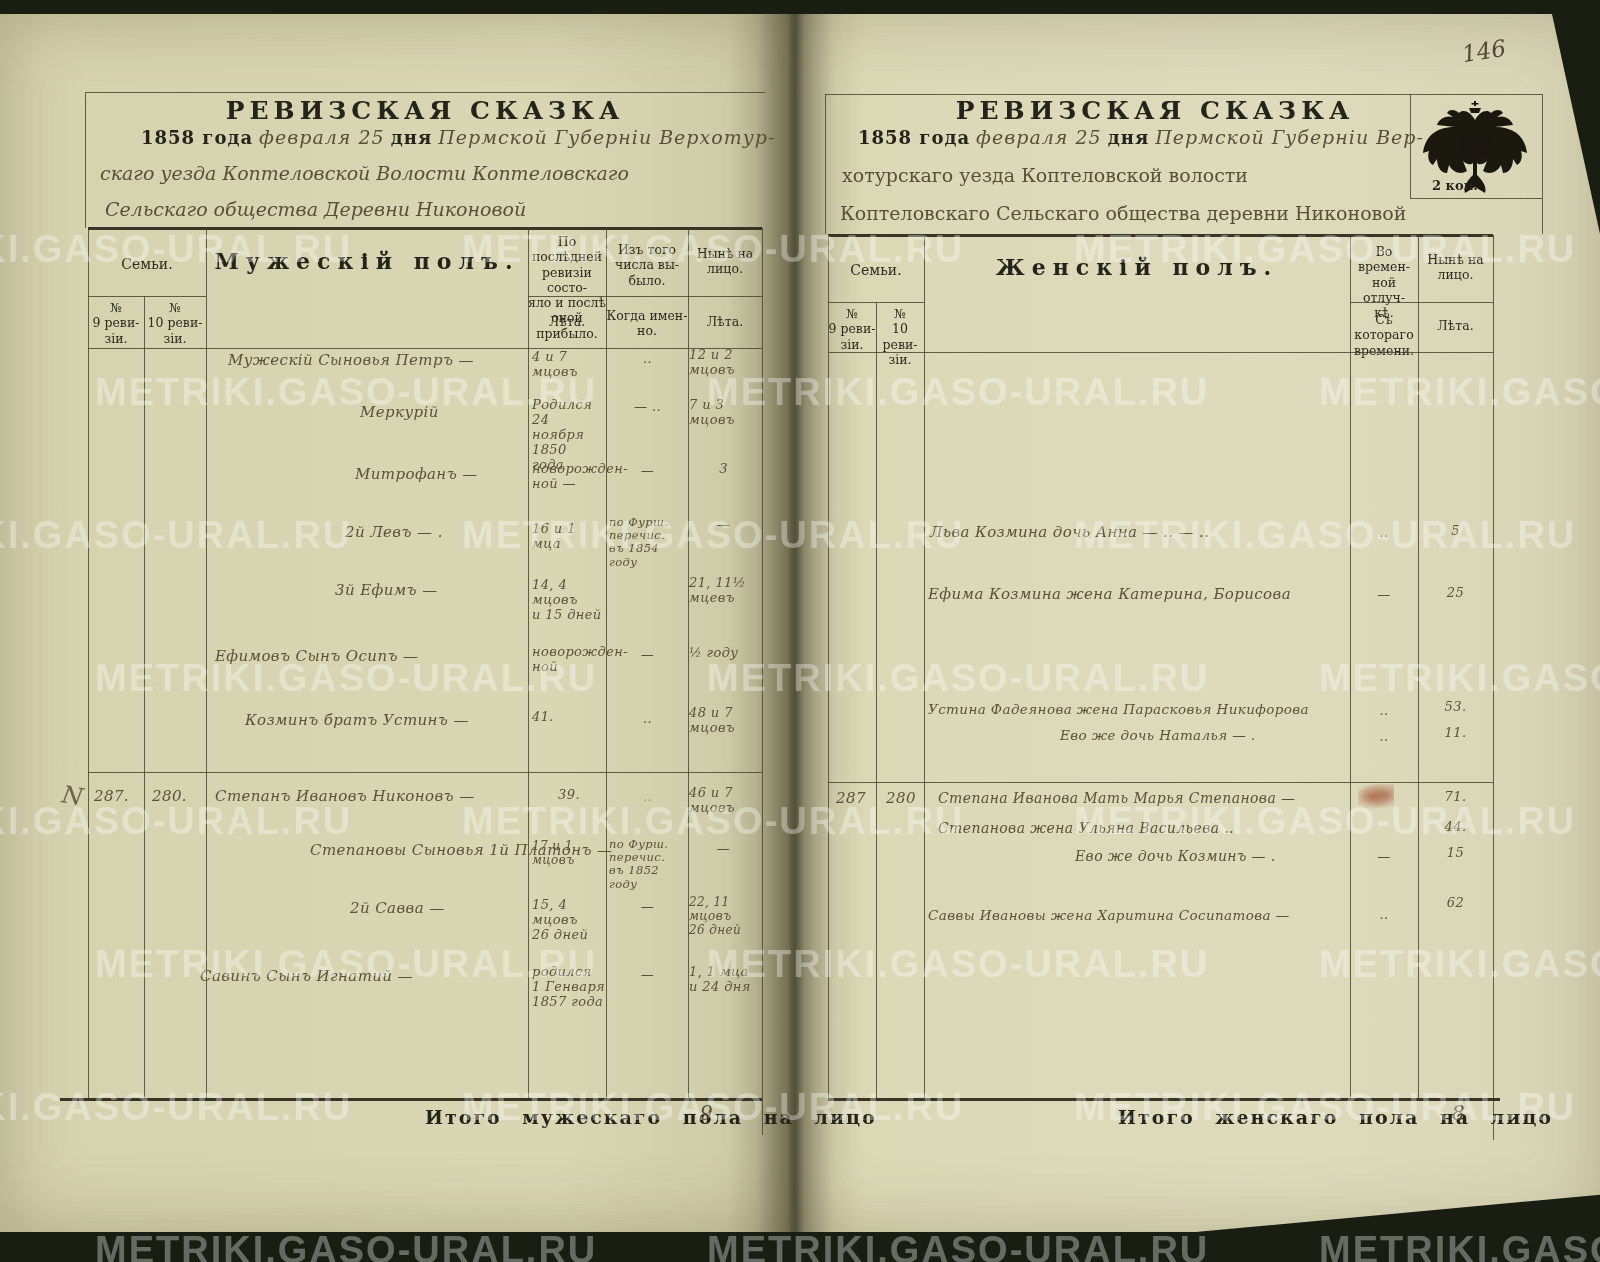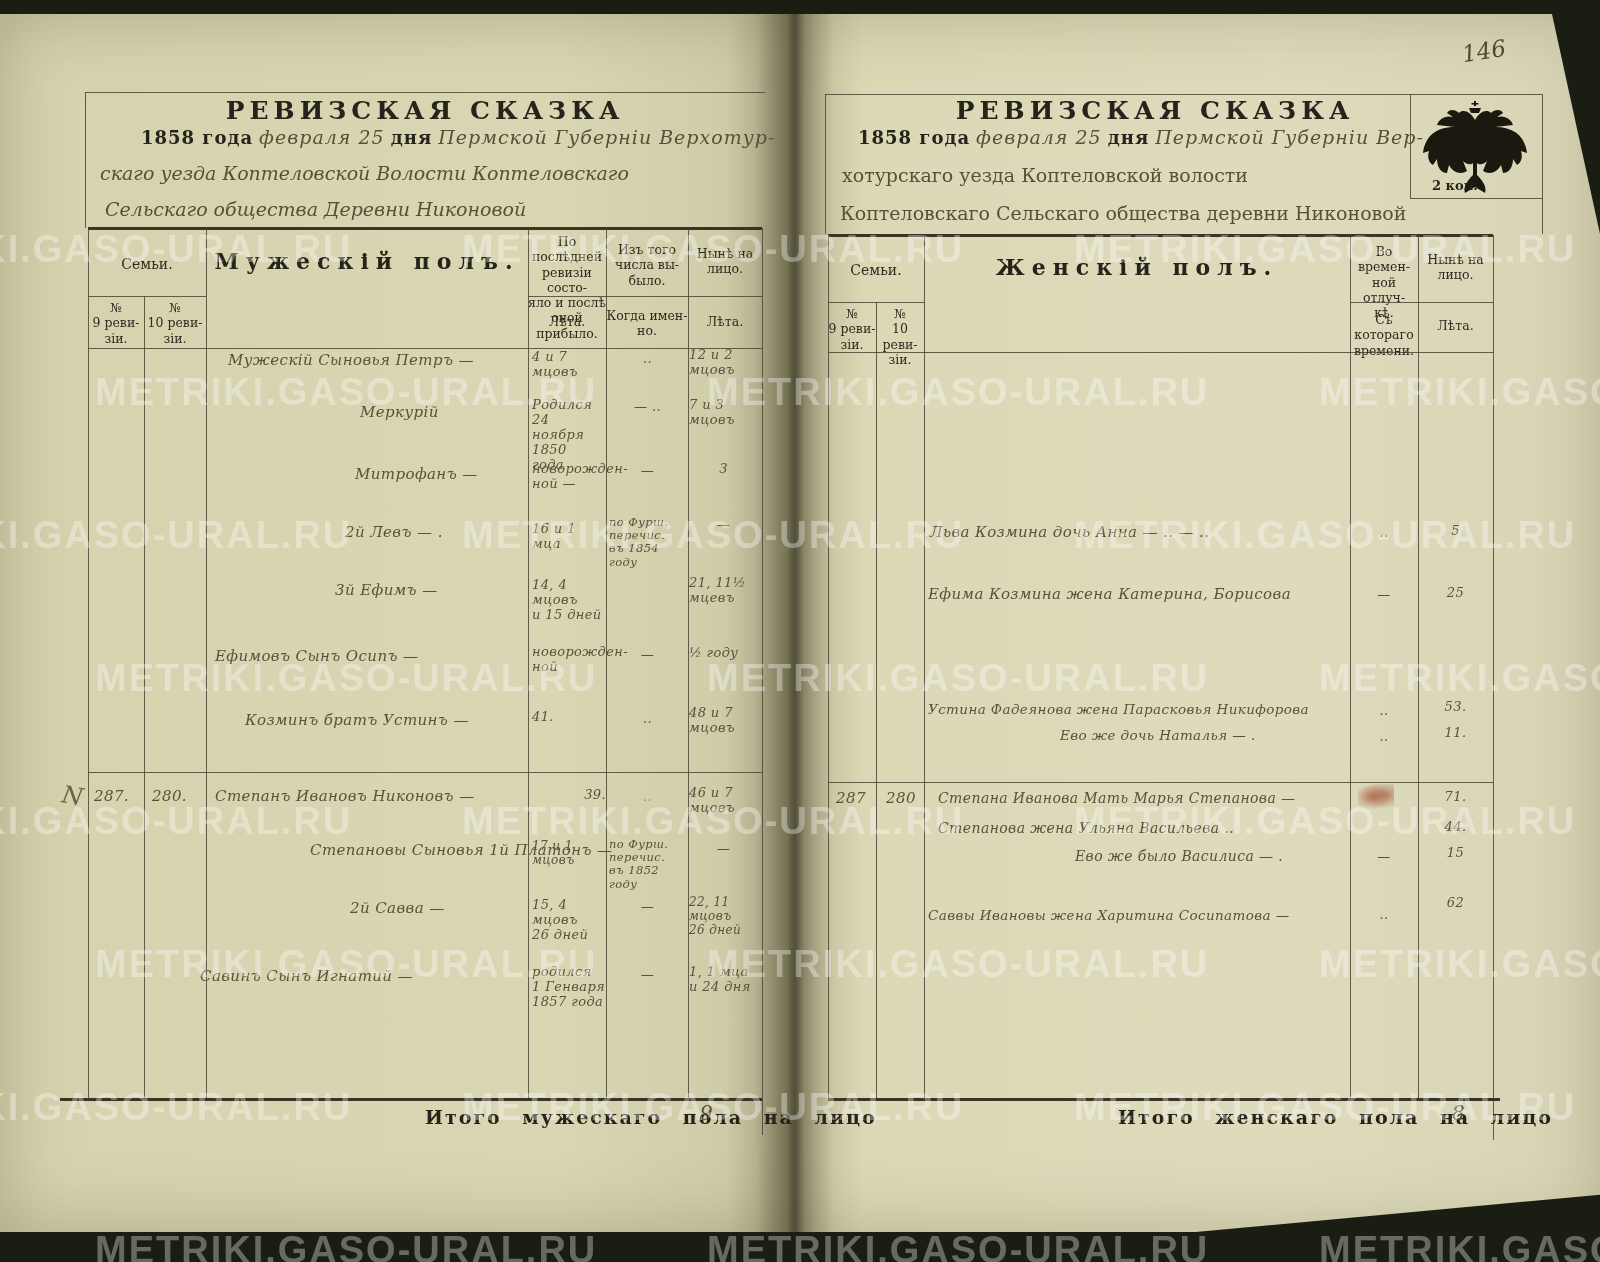"39." div.hw { text-align: right -> center }
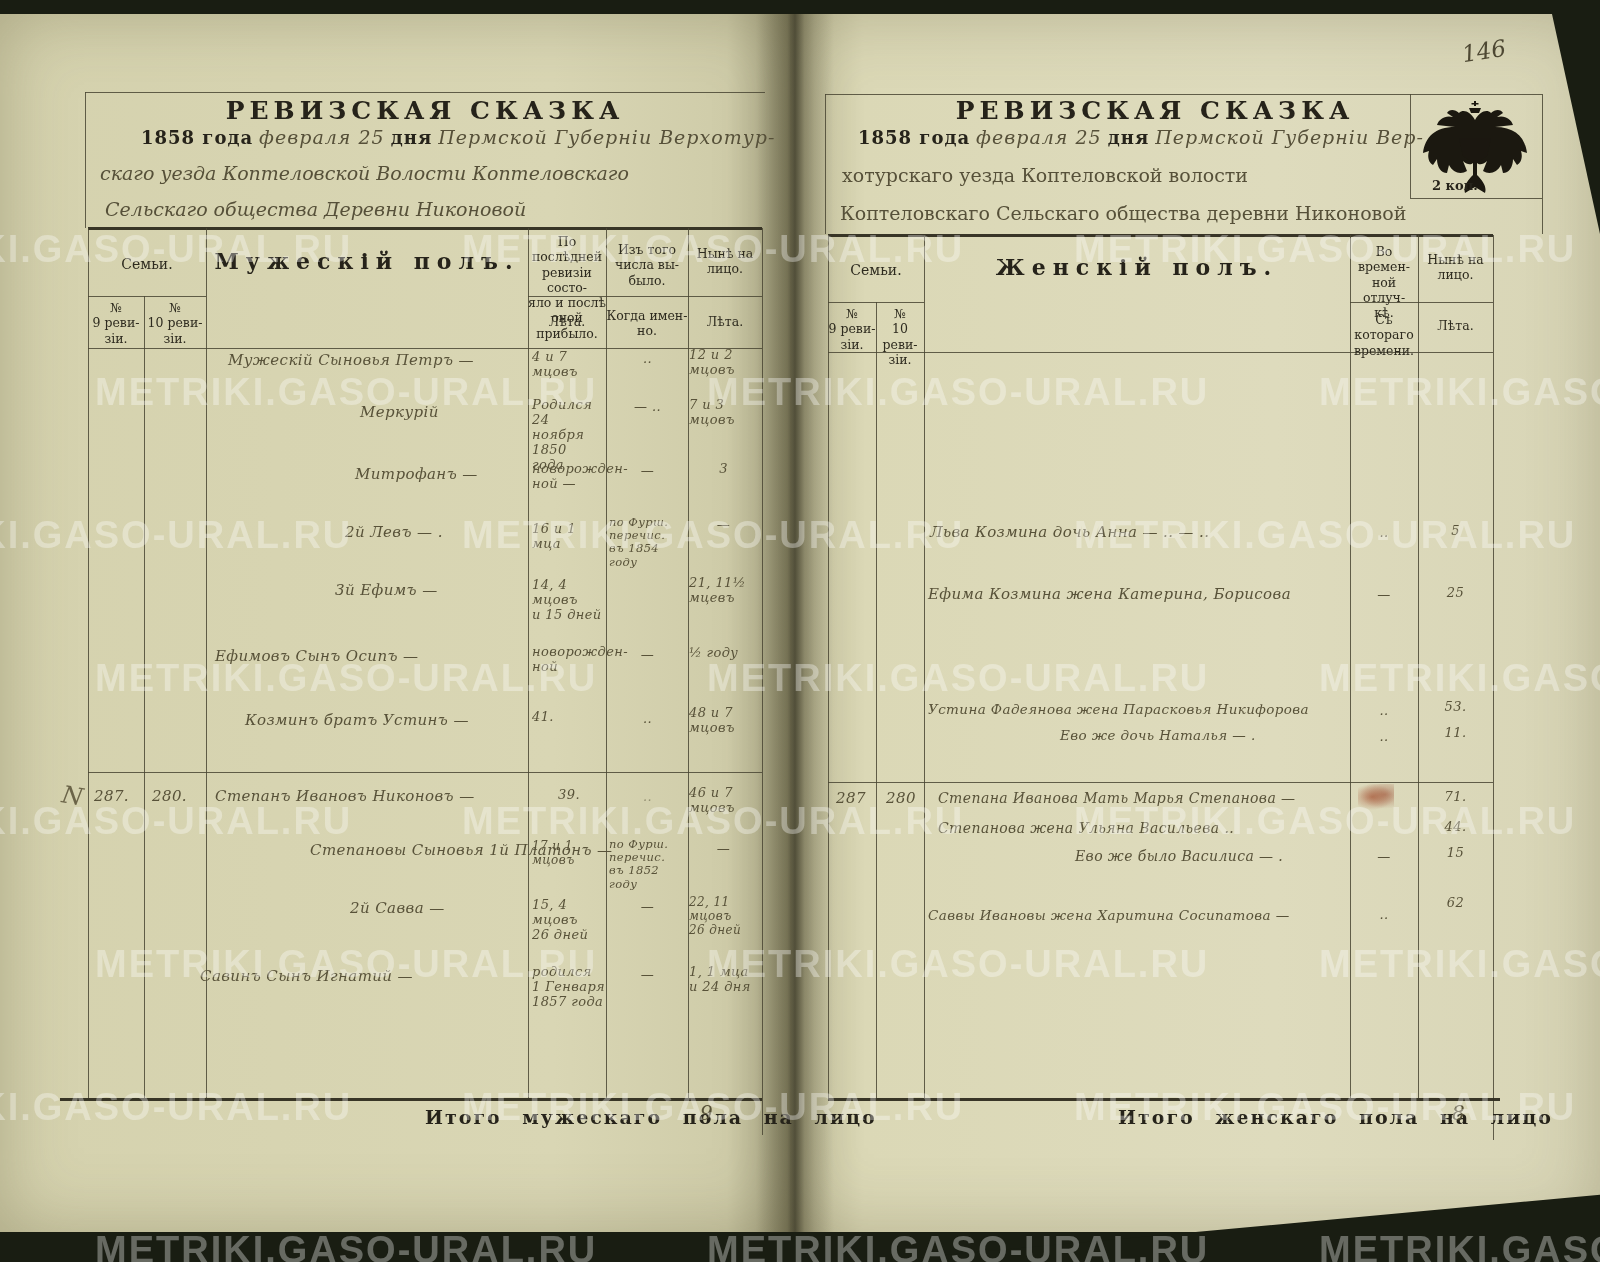"Ево же было Василиса —" div.hw { text: было Василиса -> дочь Козминъ }
